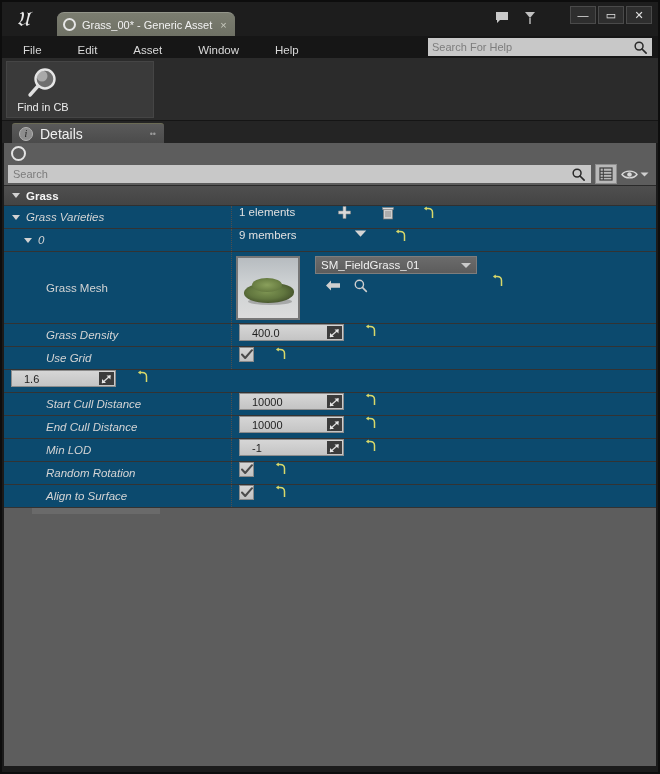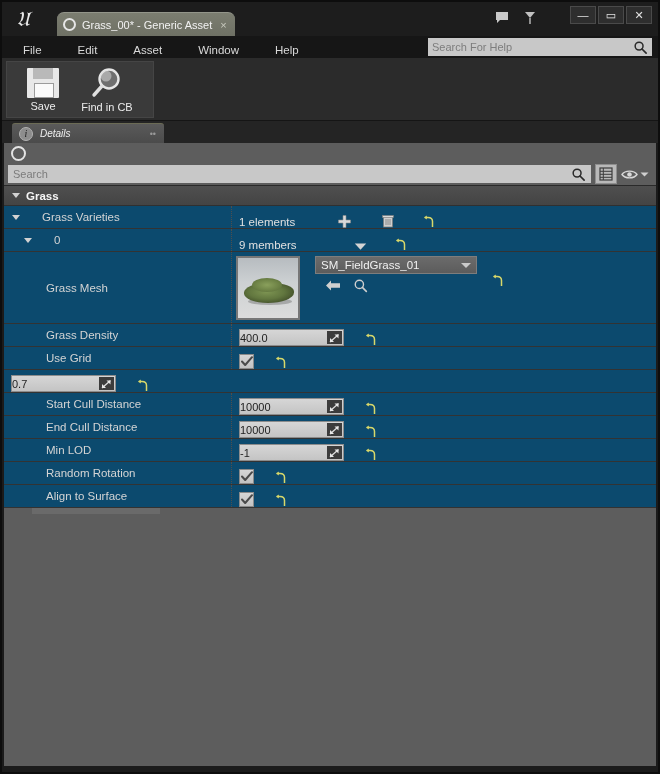"Save" div.tool-btn { html: <div> <div></div> <div>Save</div> </div> -> none }
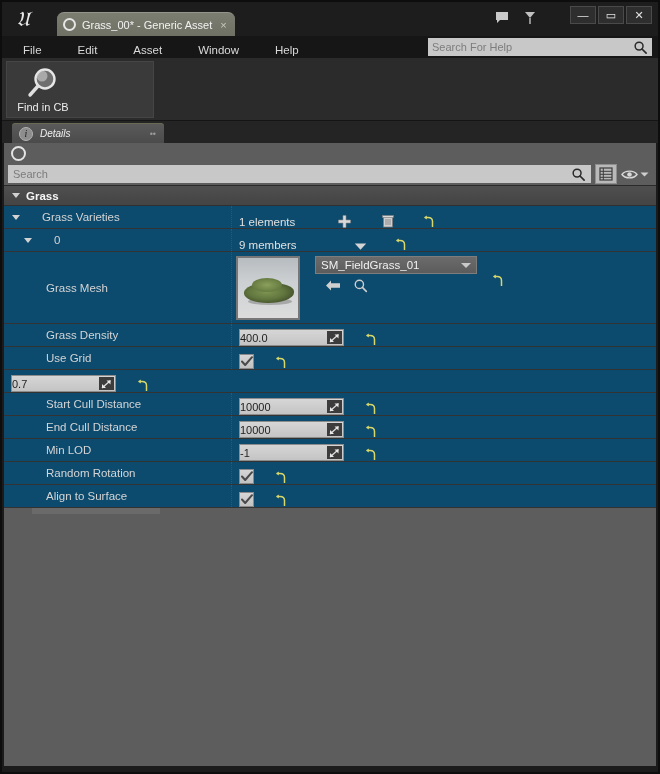"Details" .details-tab .label { font-size: 10px -> 14px; font-style: italic -> none }
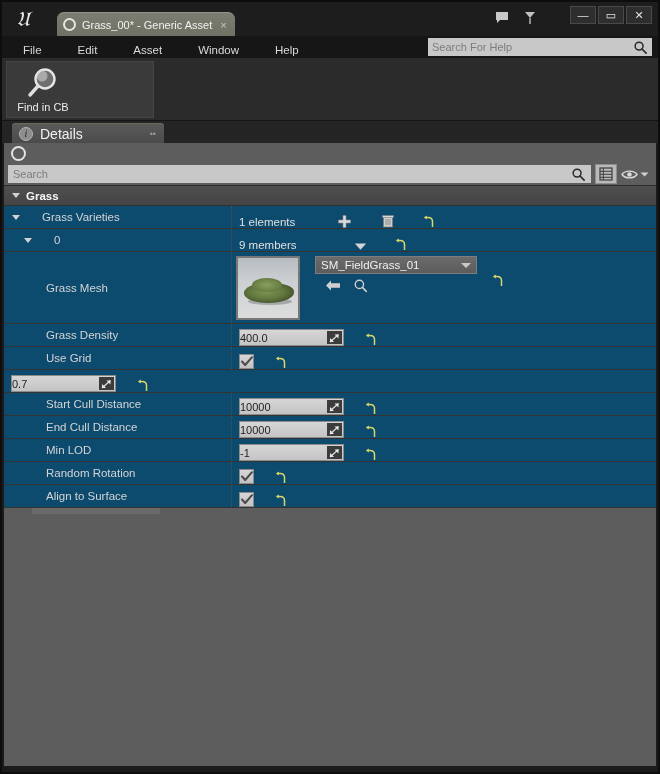"Grass Varieties" .prow .namecell { font-style: none -> italic; gap: 22px -> 6px }
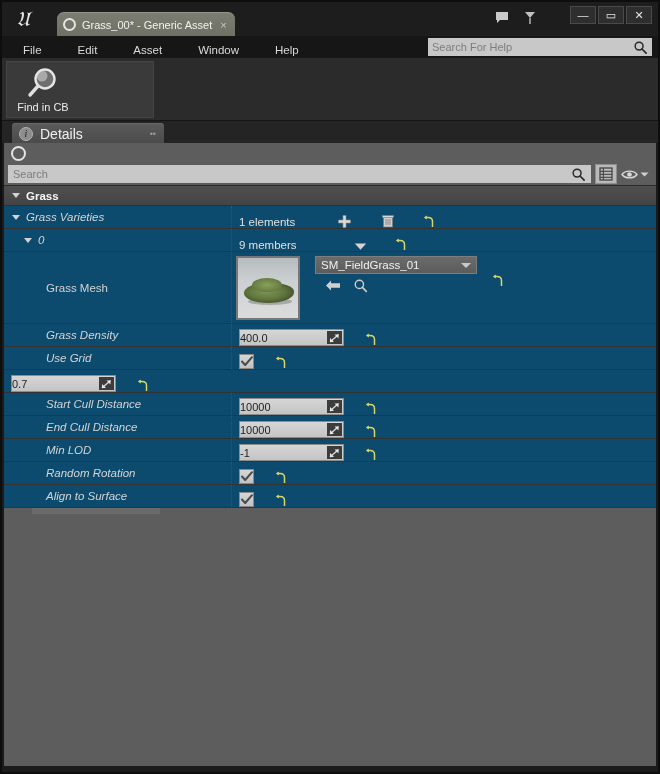"1 elements" .prow .valcell { align-items: flex-end -> flex-start }
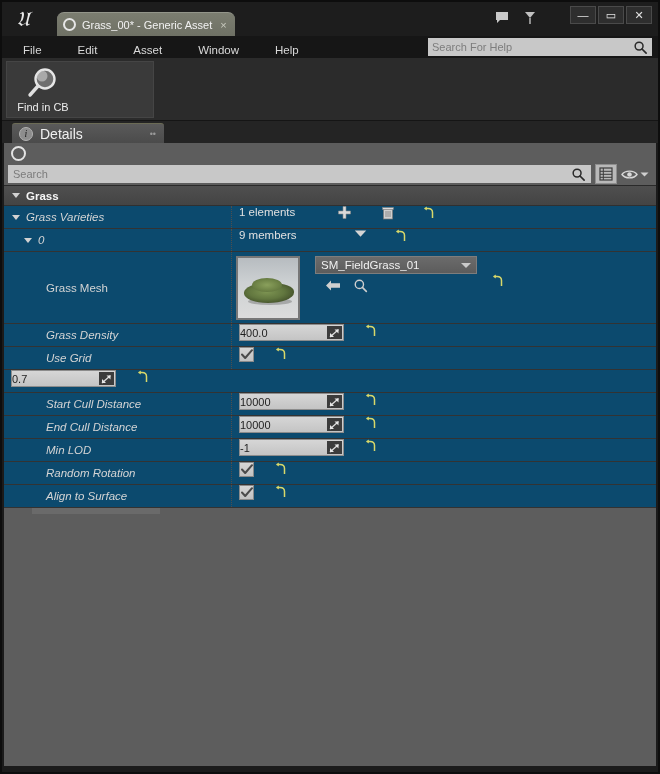"400.0" .spinner { padding-left: 0 -> 12px }
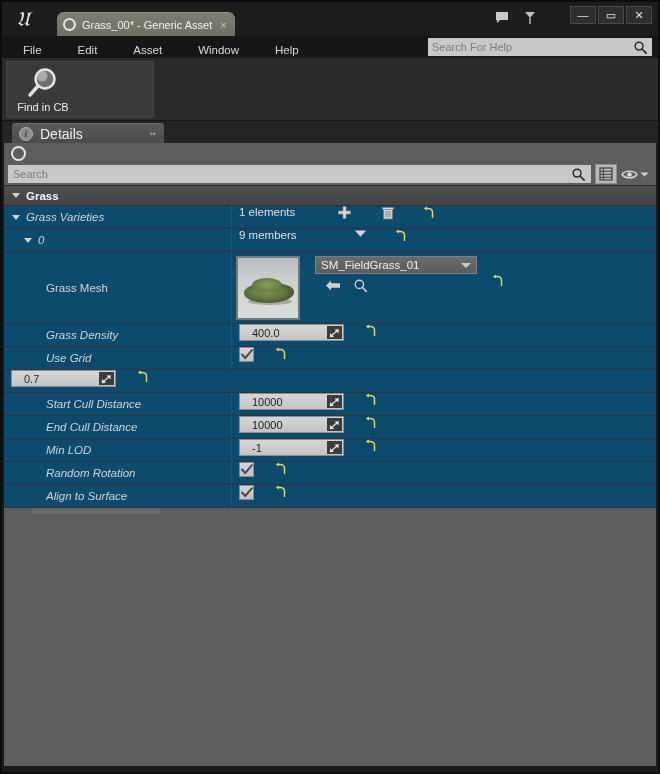"0.7" span.v { text: 0.7 -> 1.6 }
